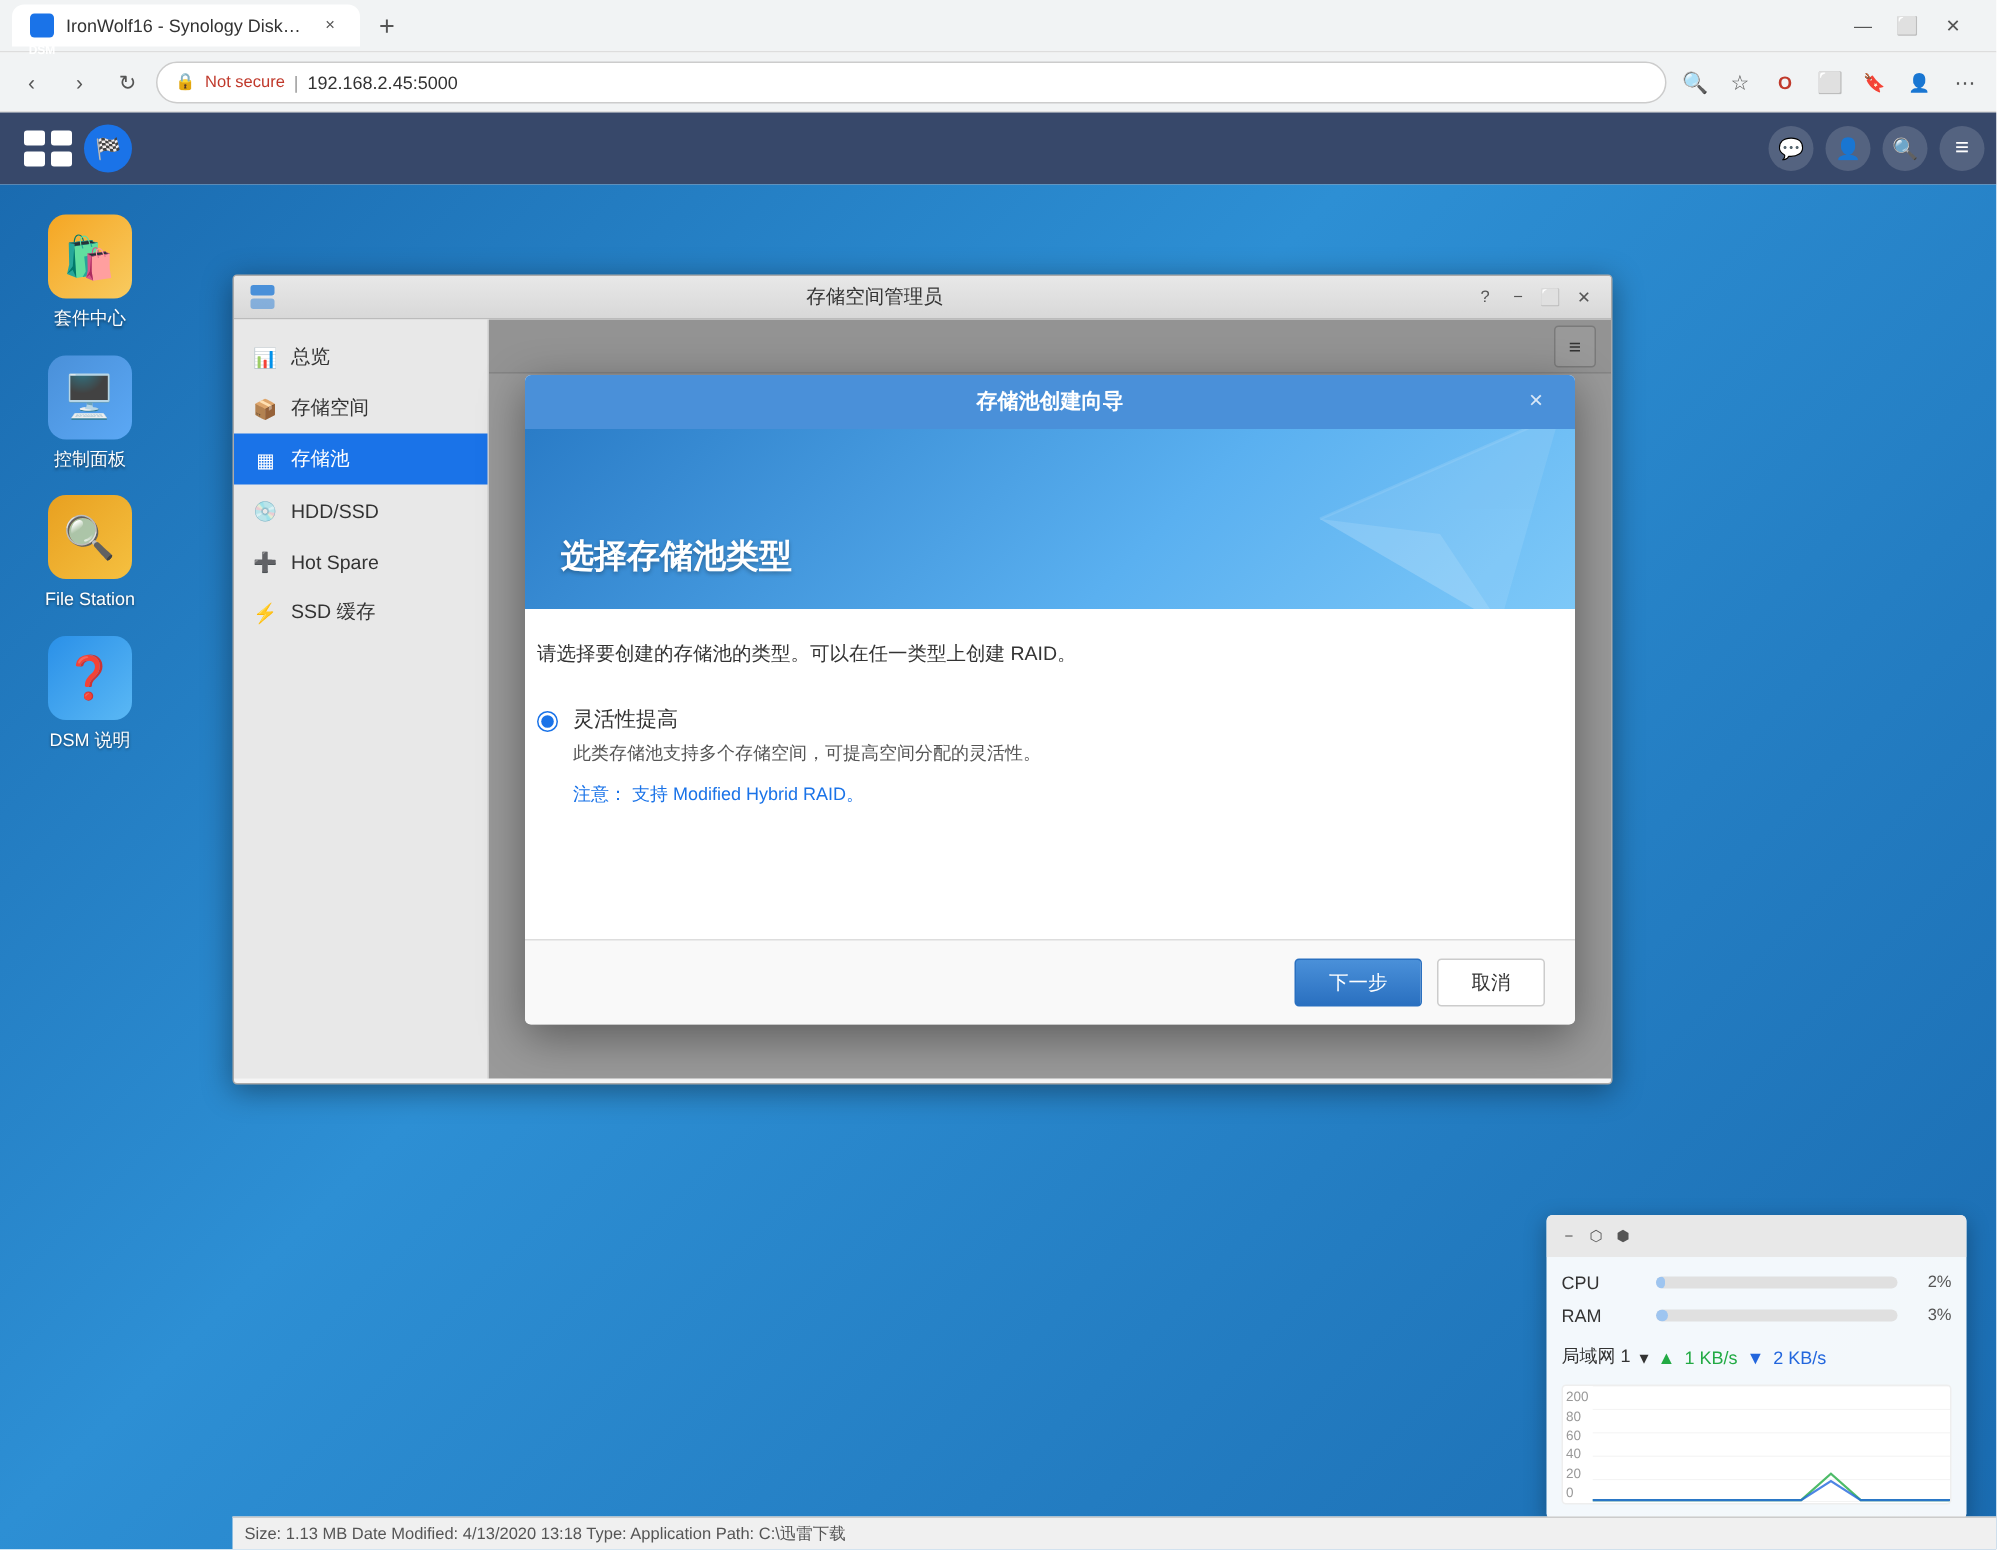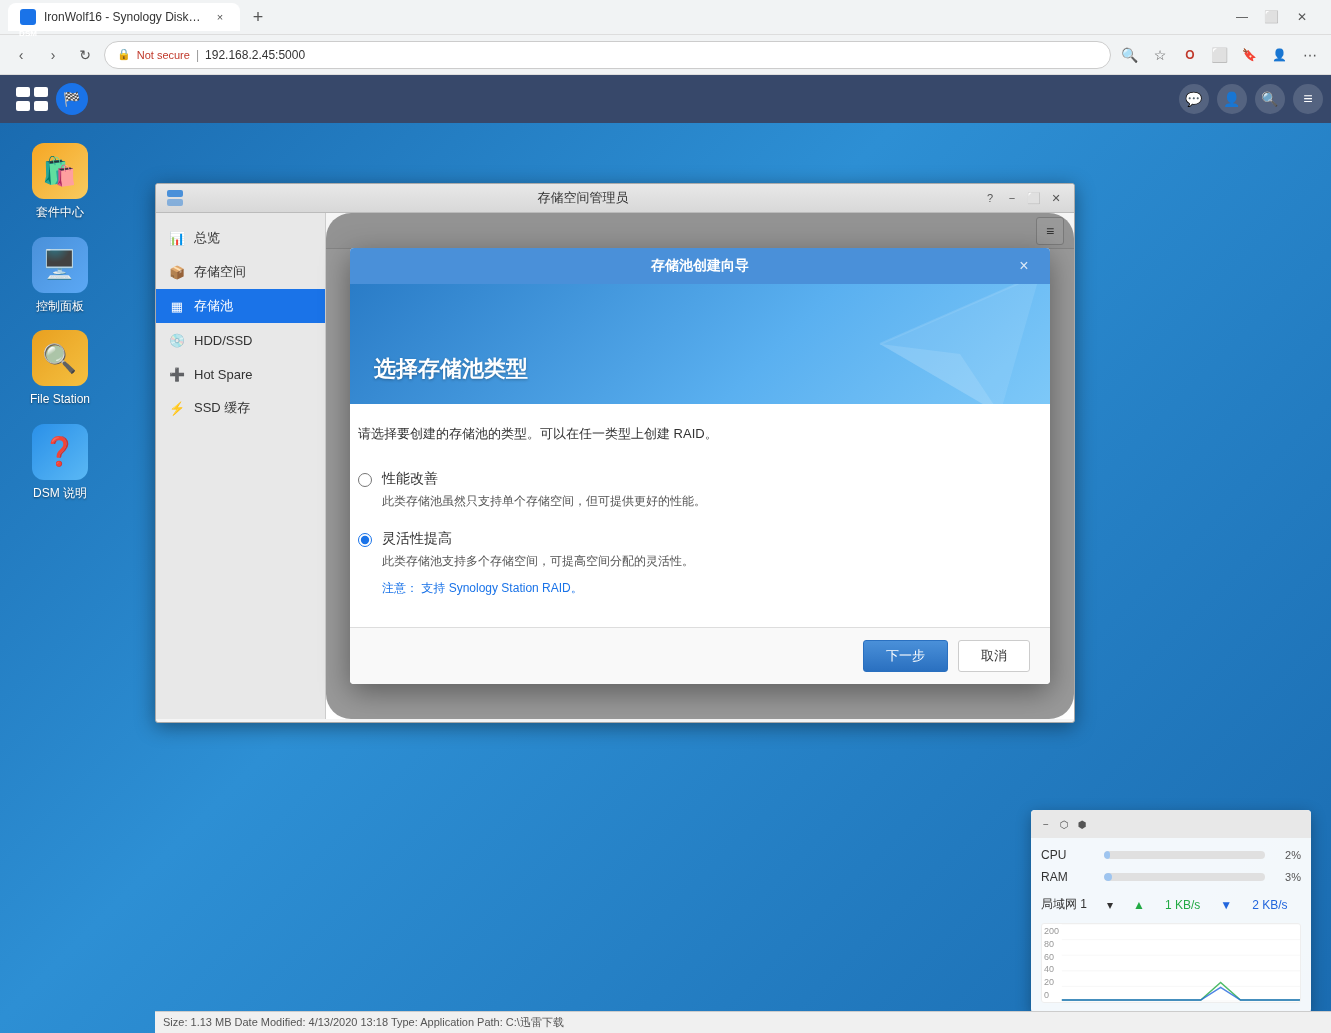"存储池创建向导" .wizard-overlay { border-radius: 25px -> none }
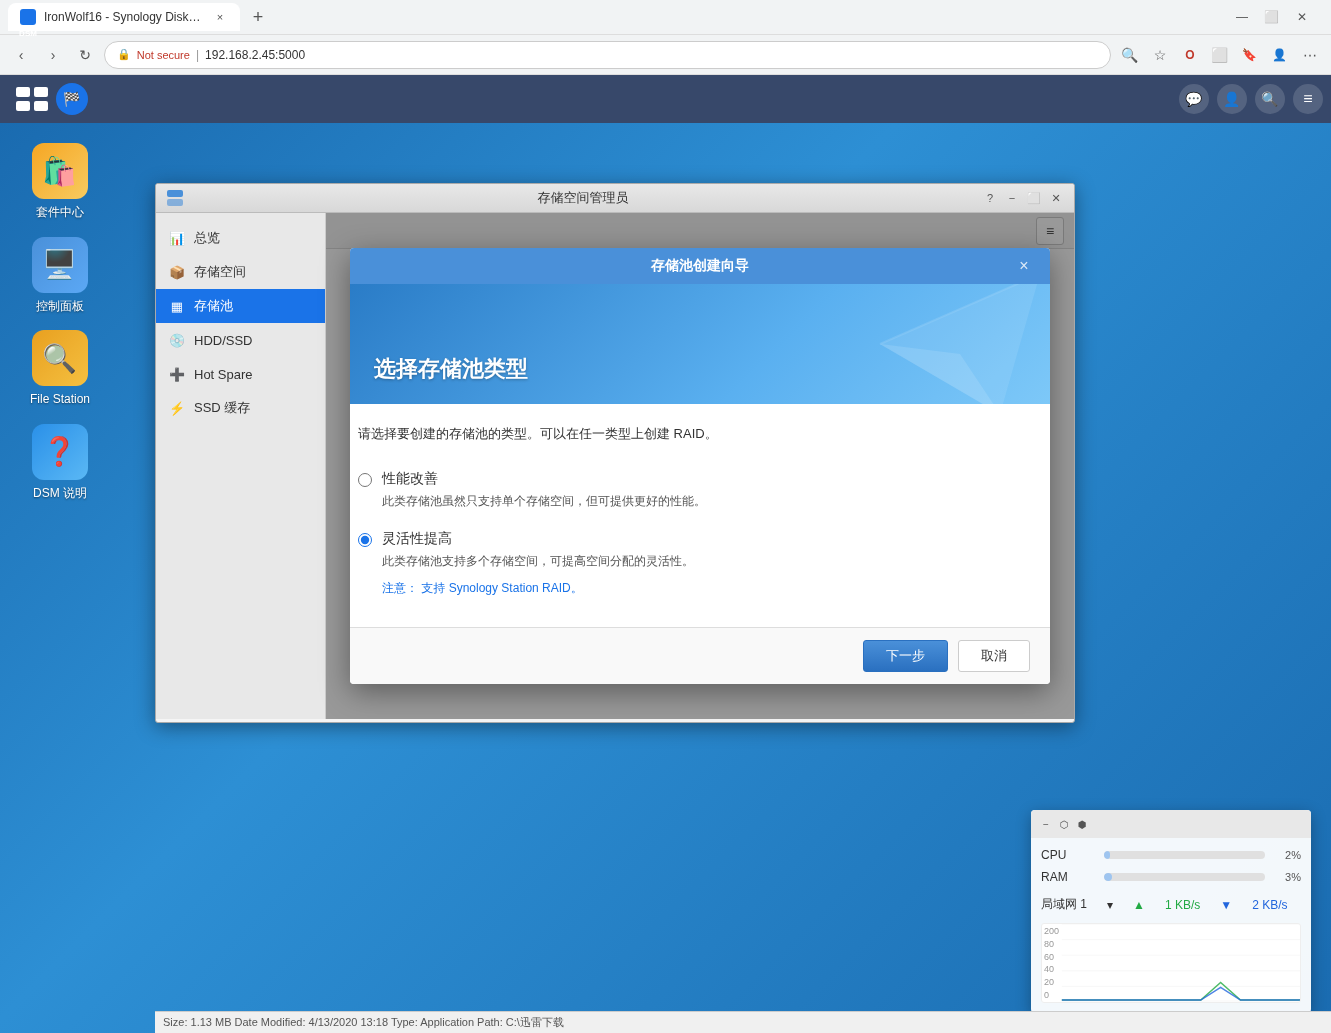"性能改善" div.radio-option { html: <div> <input> <div> <label>性能改善</label> <span>此类存储池虽然只支持单个存储空间，但可提供更好的性能。</span> </div> </div> -> none }
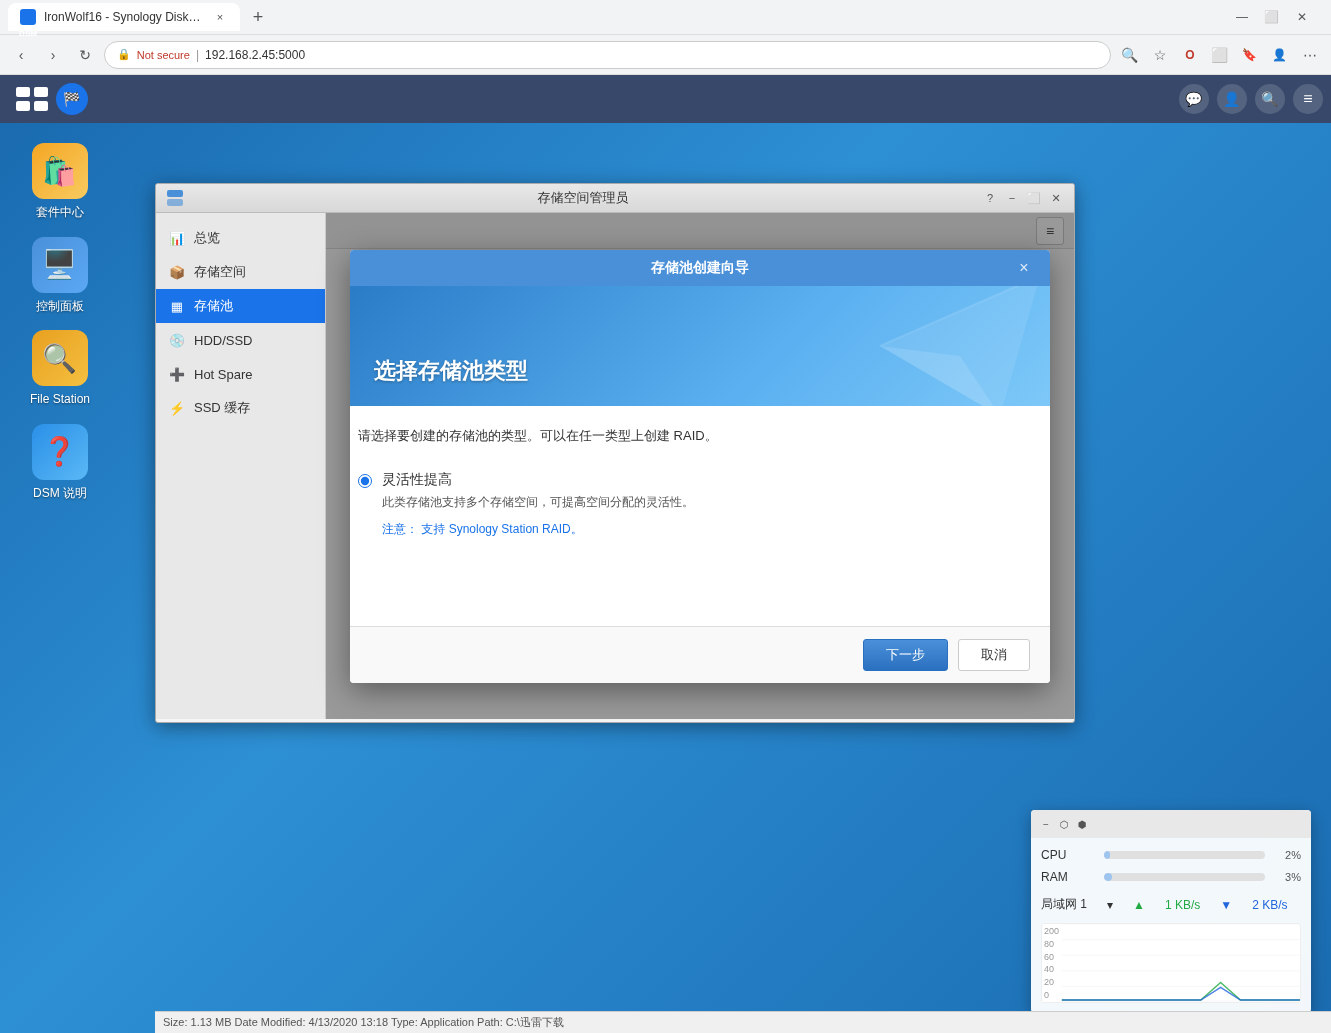"注意： 支持 Synology Station RAID。" span.radio-note { text: Synology Station -> Modified Hybrid }
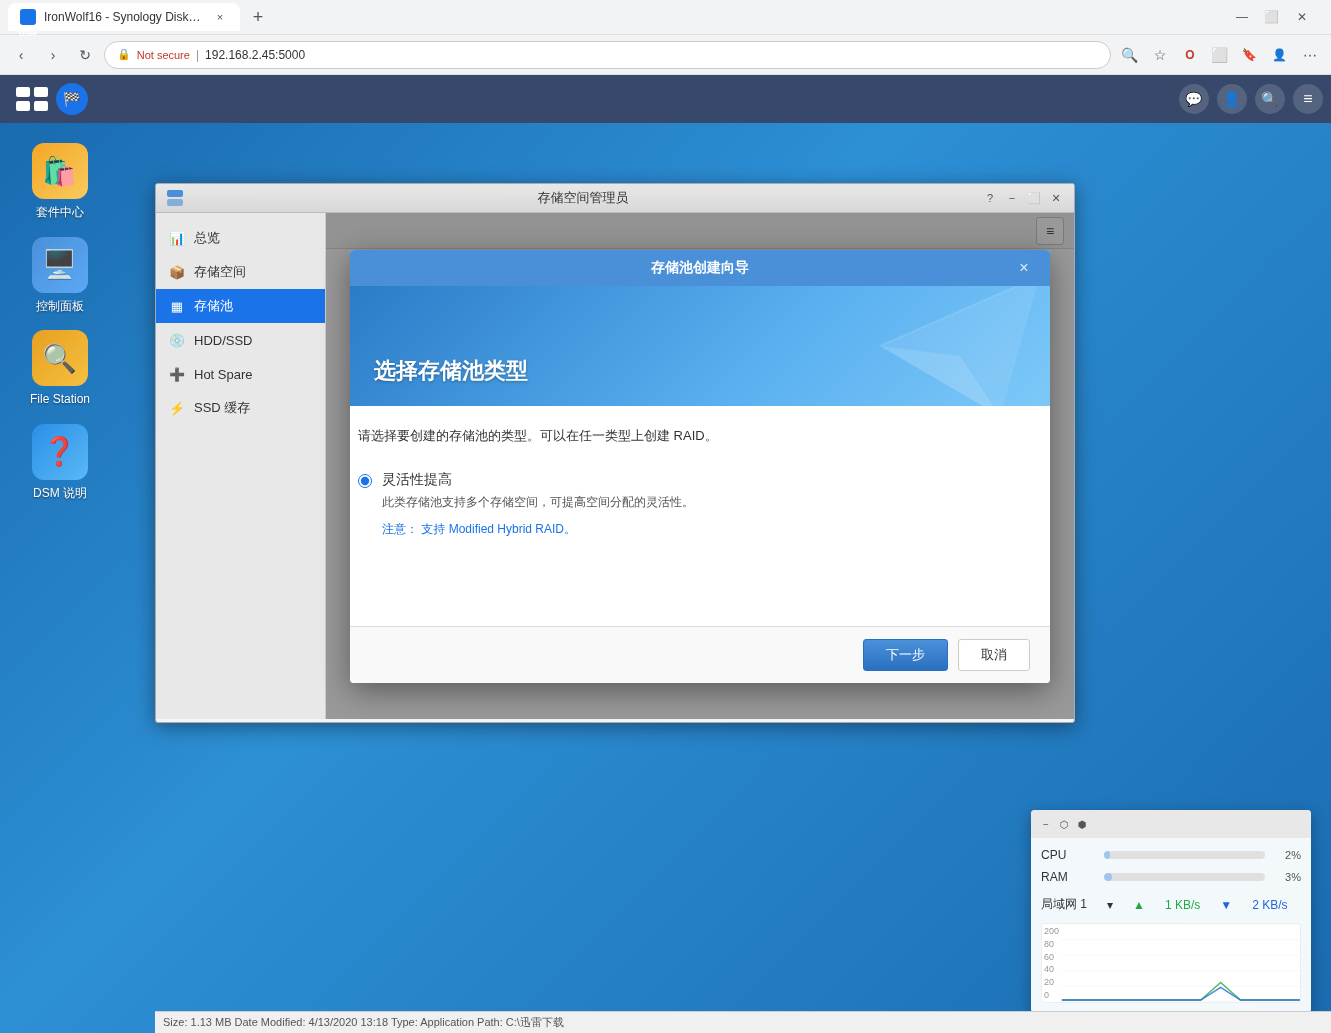"局域网 1" .resource-network { gap: 20px -> 6px }
